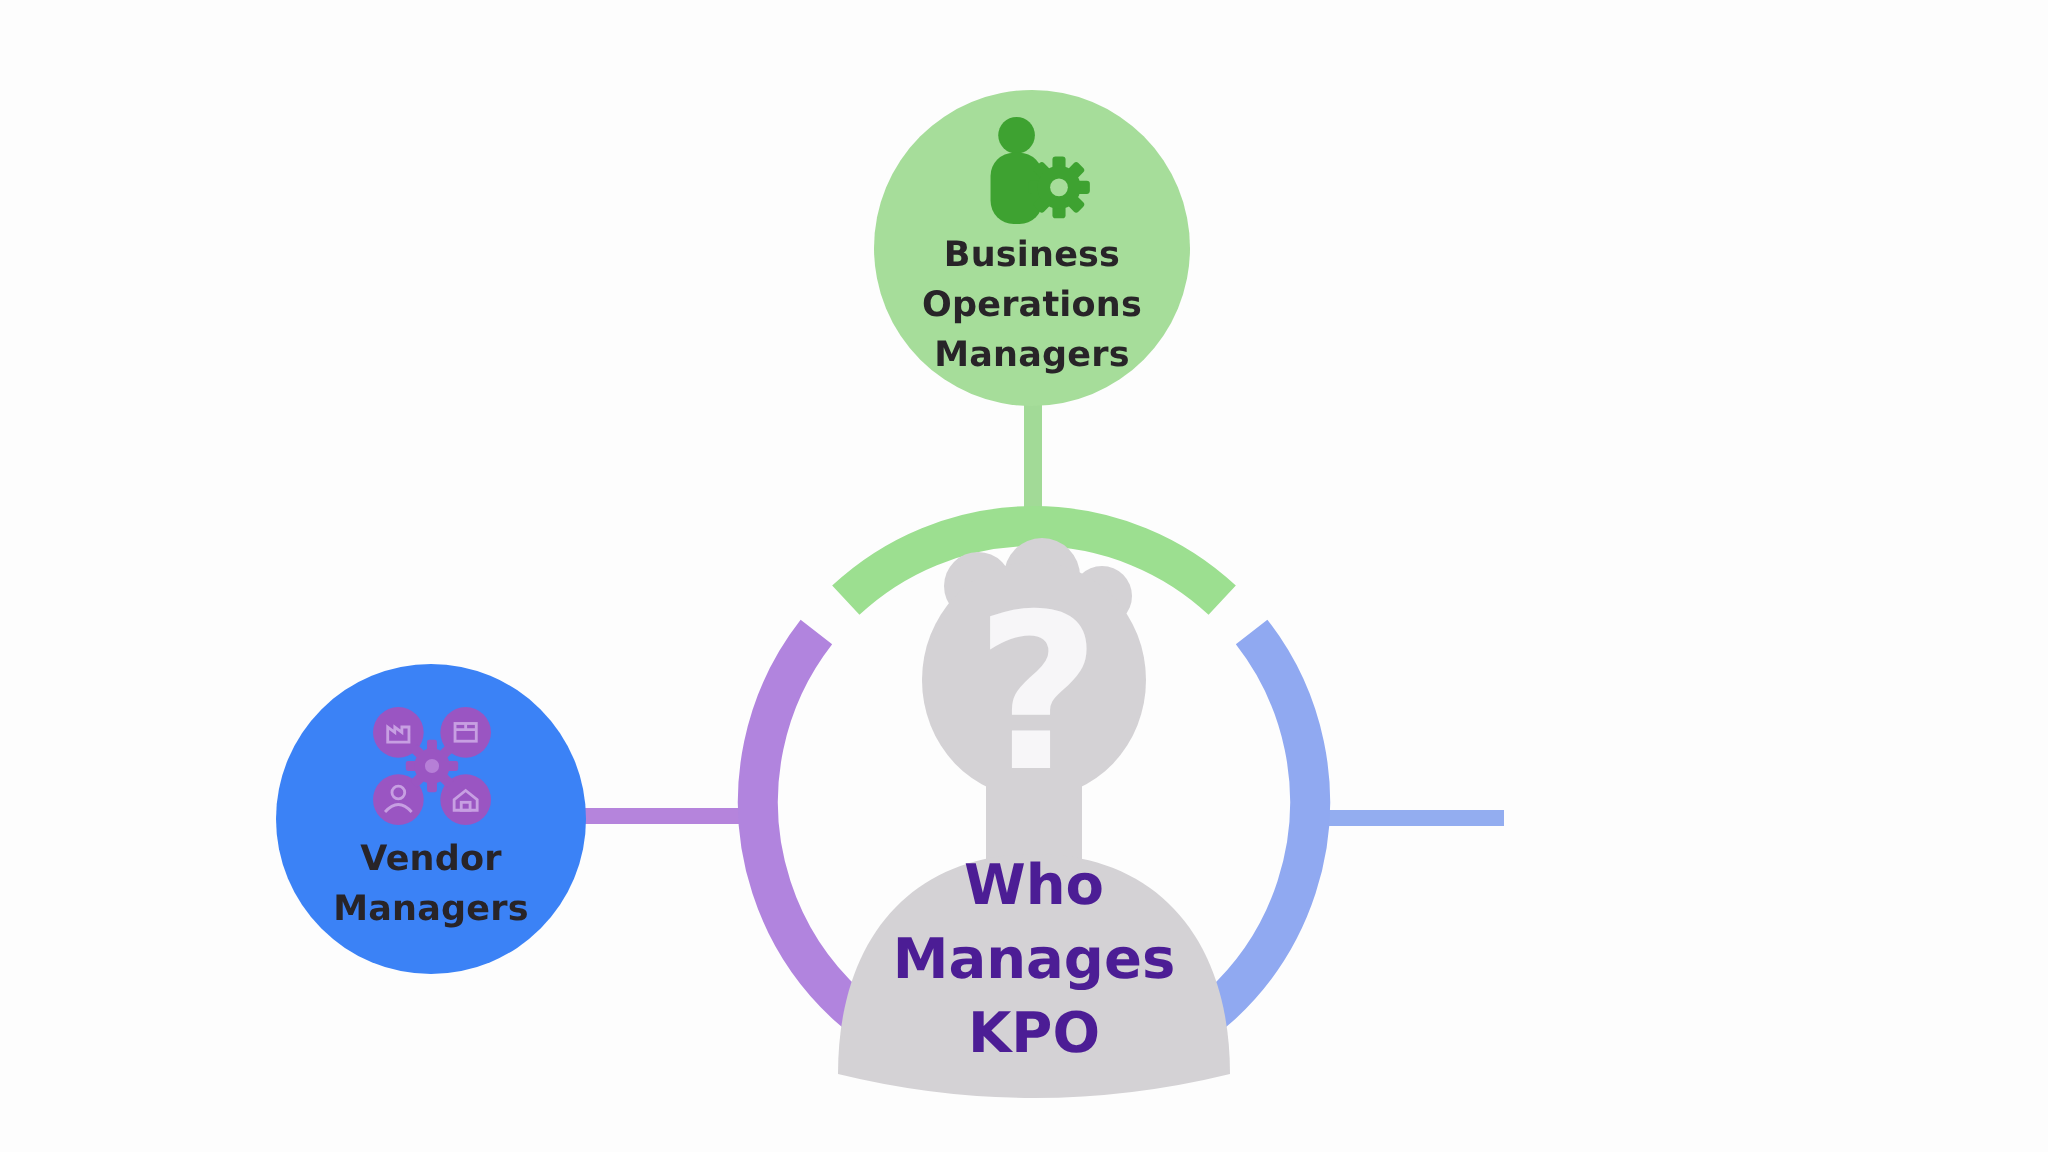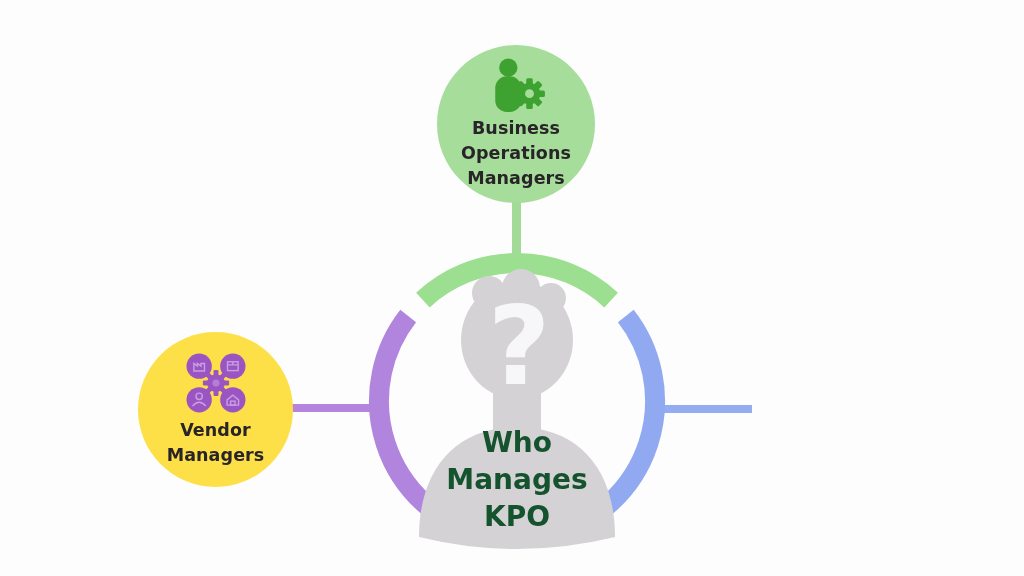"Vendor" .node-left { background: #fde047 -> #3b82f6 }
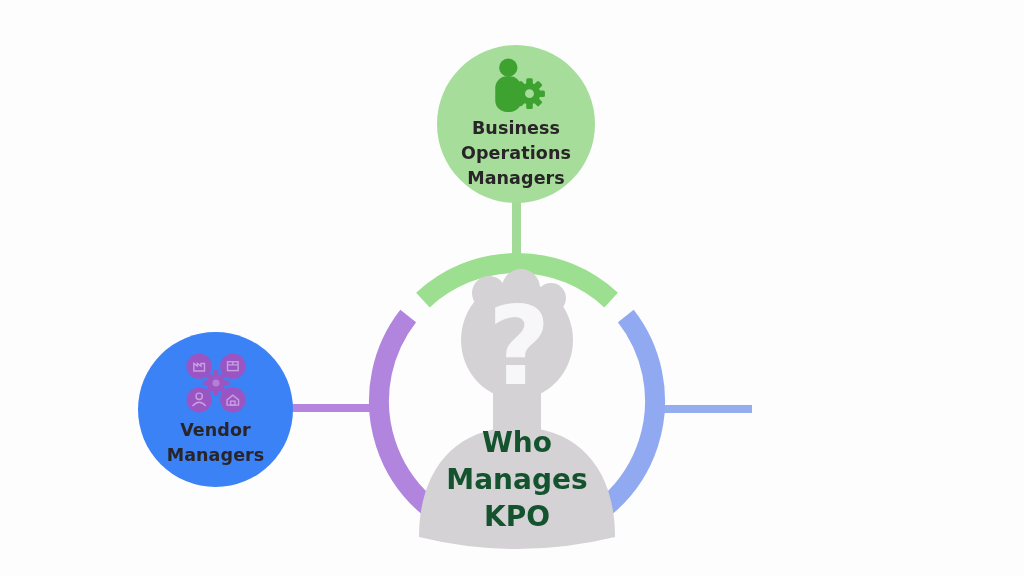"Who" .center-label { color: #14532d -> #4c1d95 }
